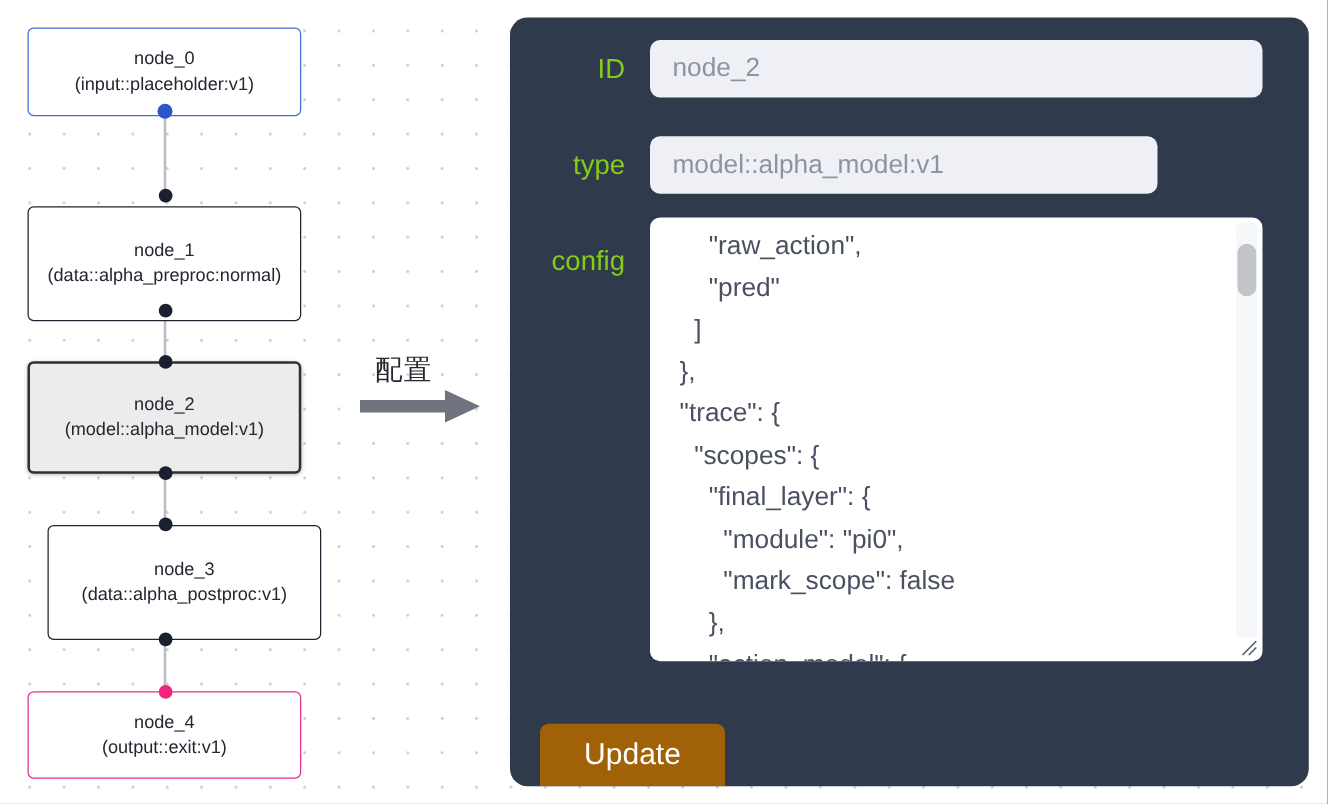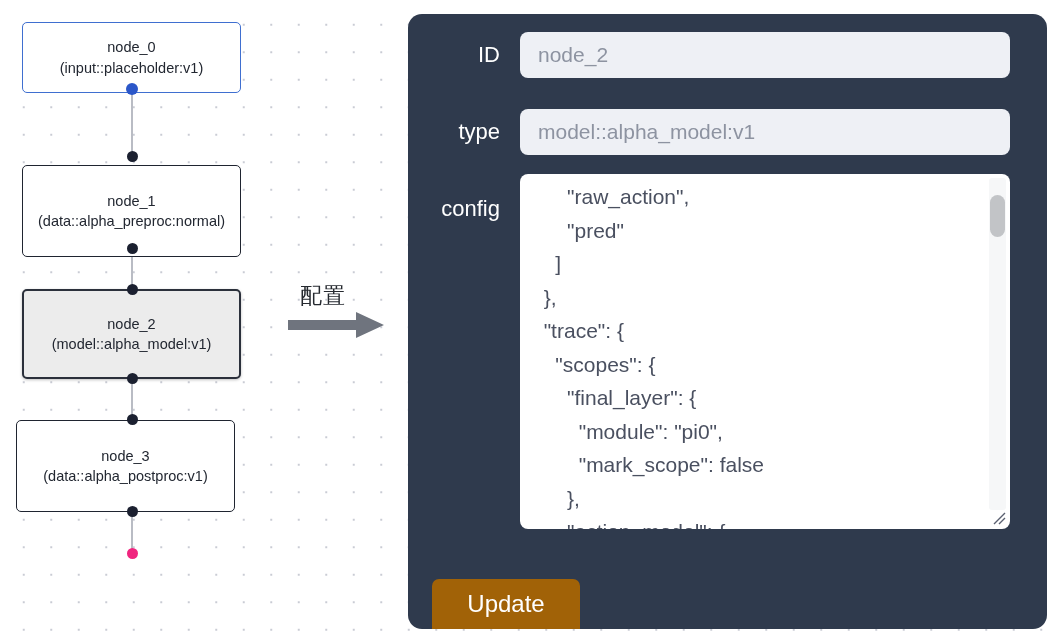"ID" .field-label { color: #ffffff -> #84cc16 }
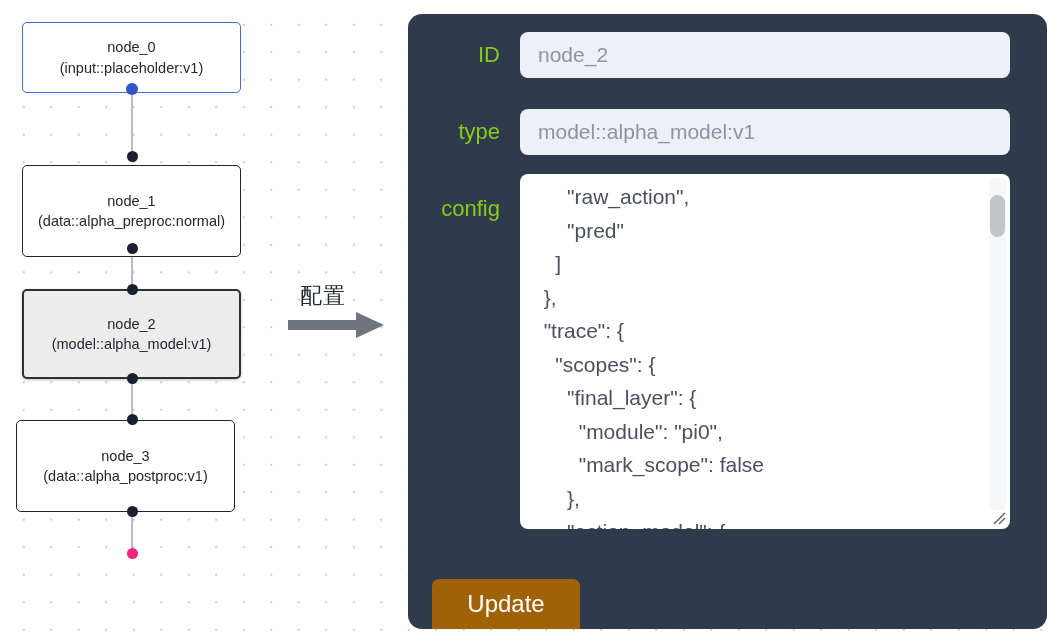"model::alpha_model:v1" #row-type .field-input { width: 490px -> 406px }
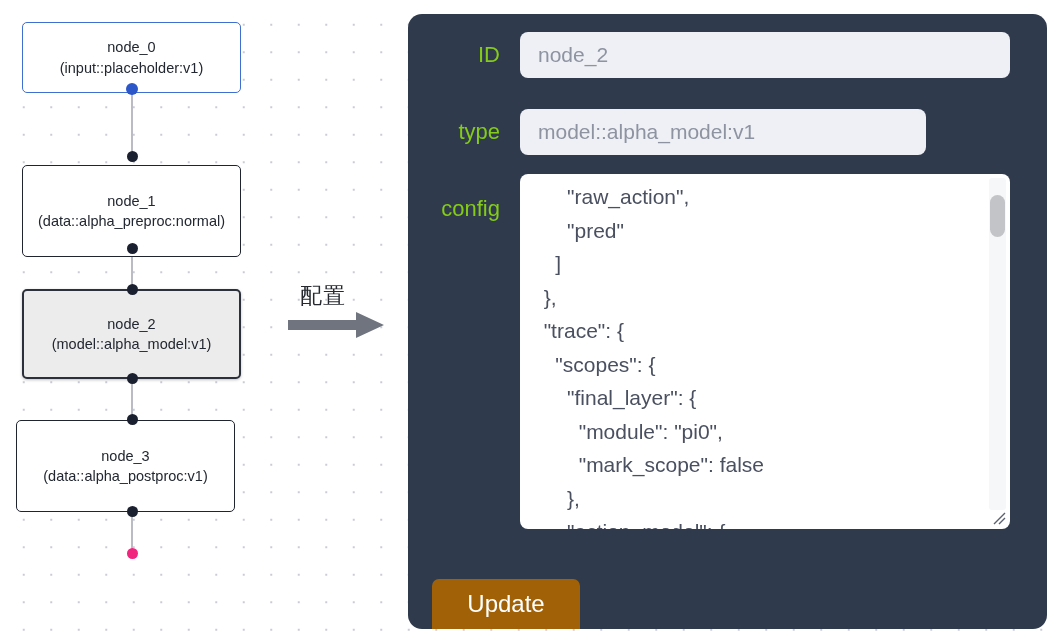"node_3" div.graph-node { left: 16px -> 38px }
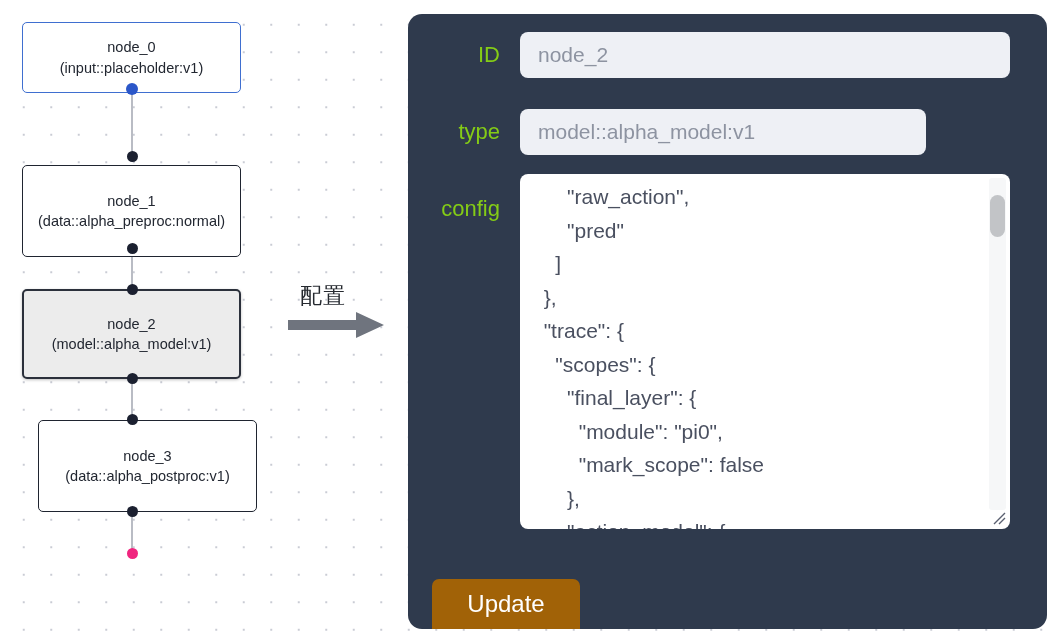"node_4" div.graph-node { html: none -> <div> <span><span>node_4</span><br><span>(output::exit:v1)</span></span> </div> }
